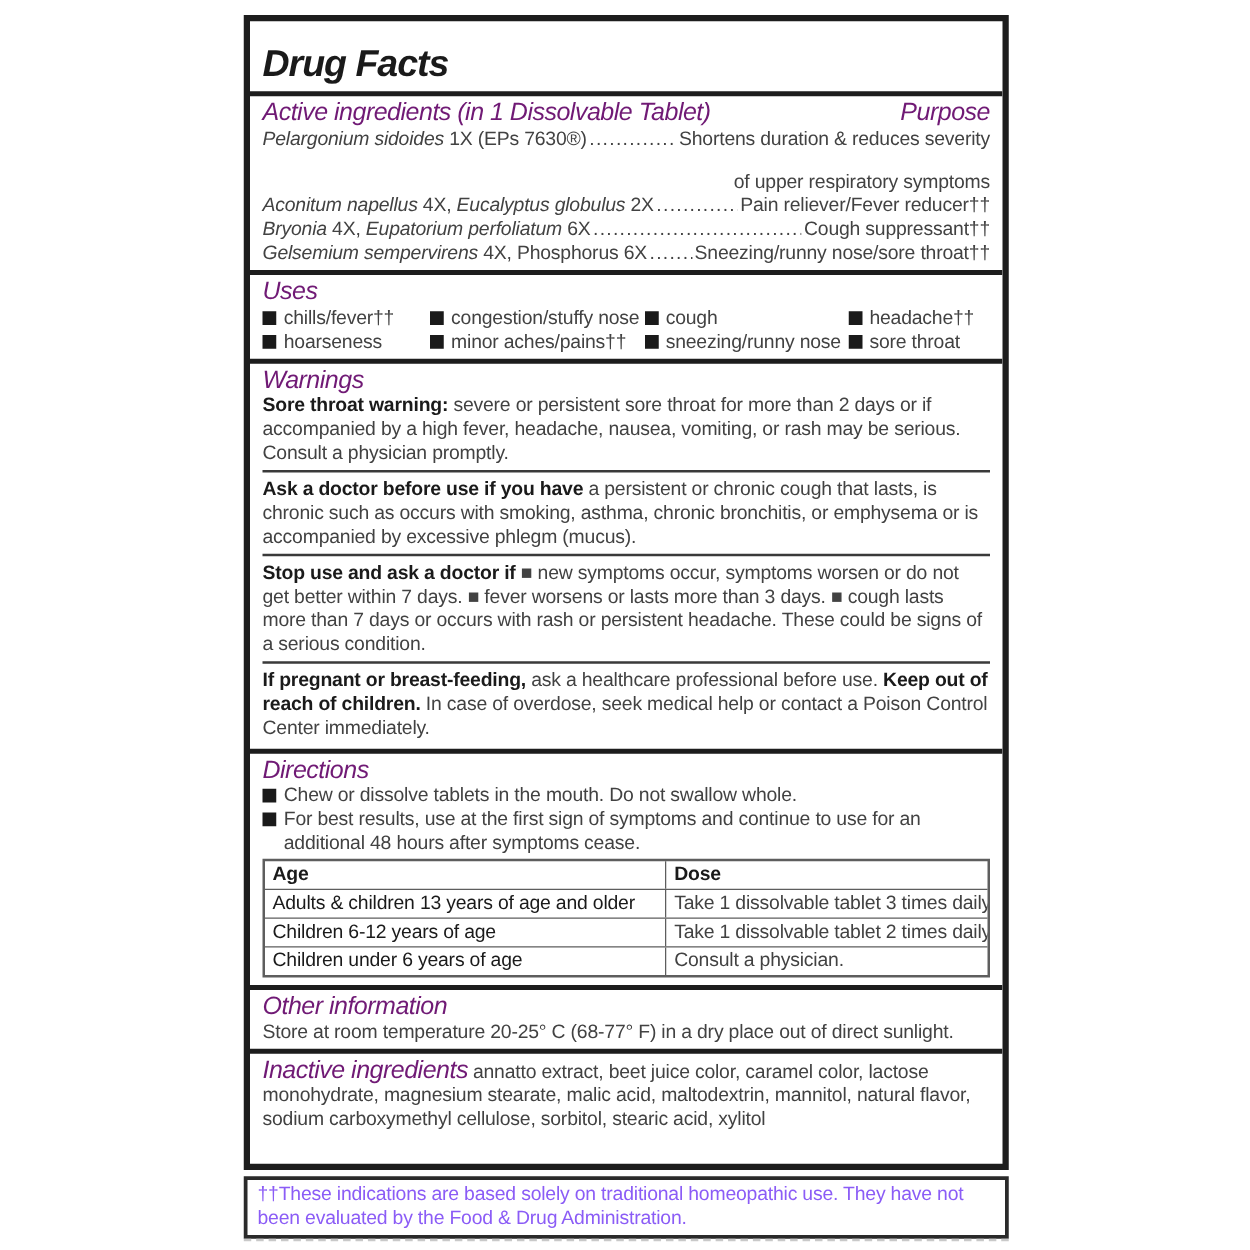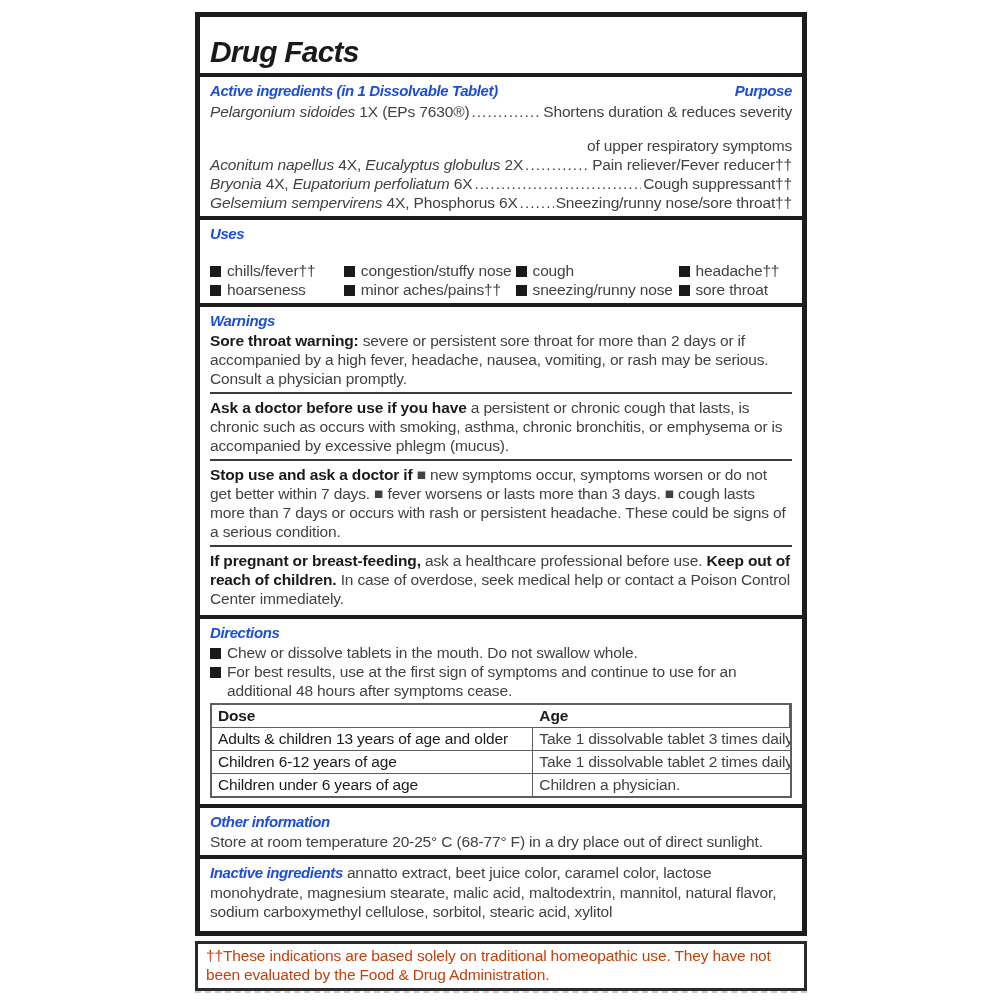"Active ingredients (in 1 Dissolvable" .h { color: #1d4ed8 -> #701a75; font-size: 15px -> 20px; font-weight: bold -> normal }
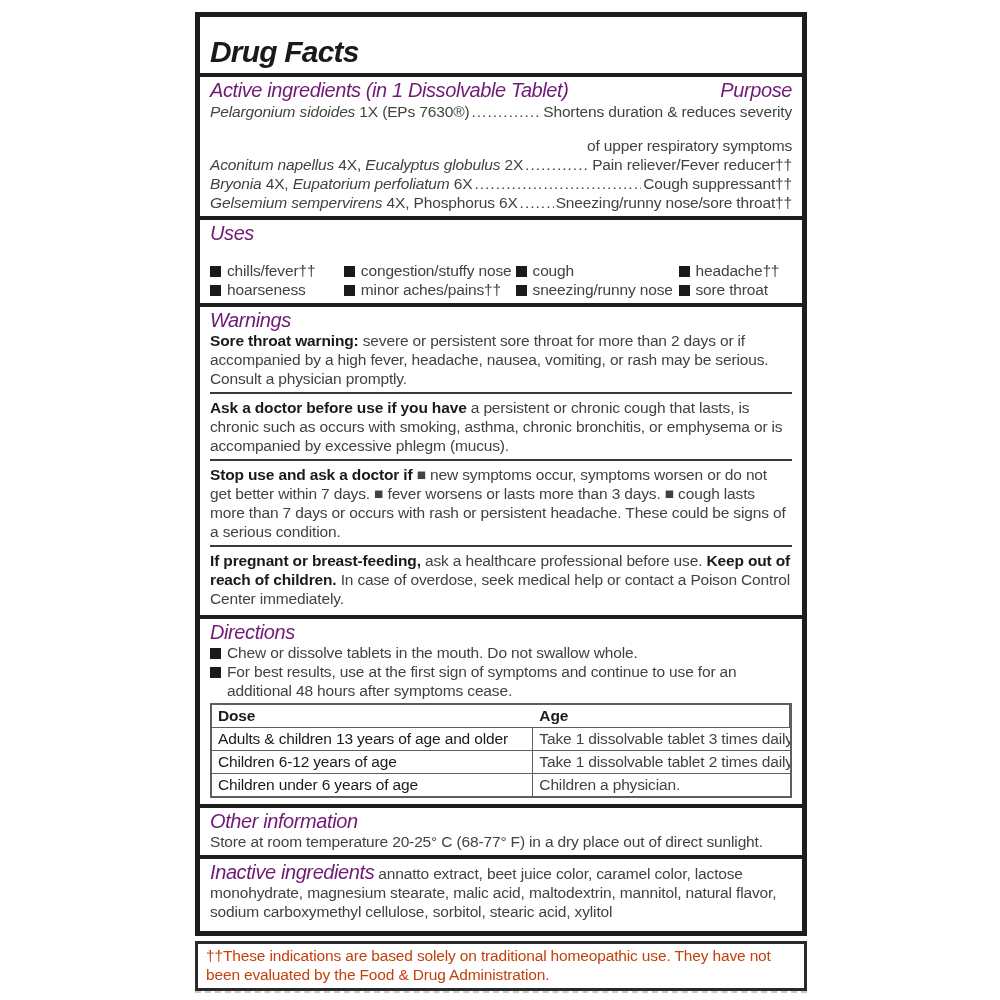"chills/fever††" .sym-grid { margin-top: 17px -> 1px }
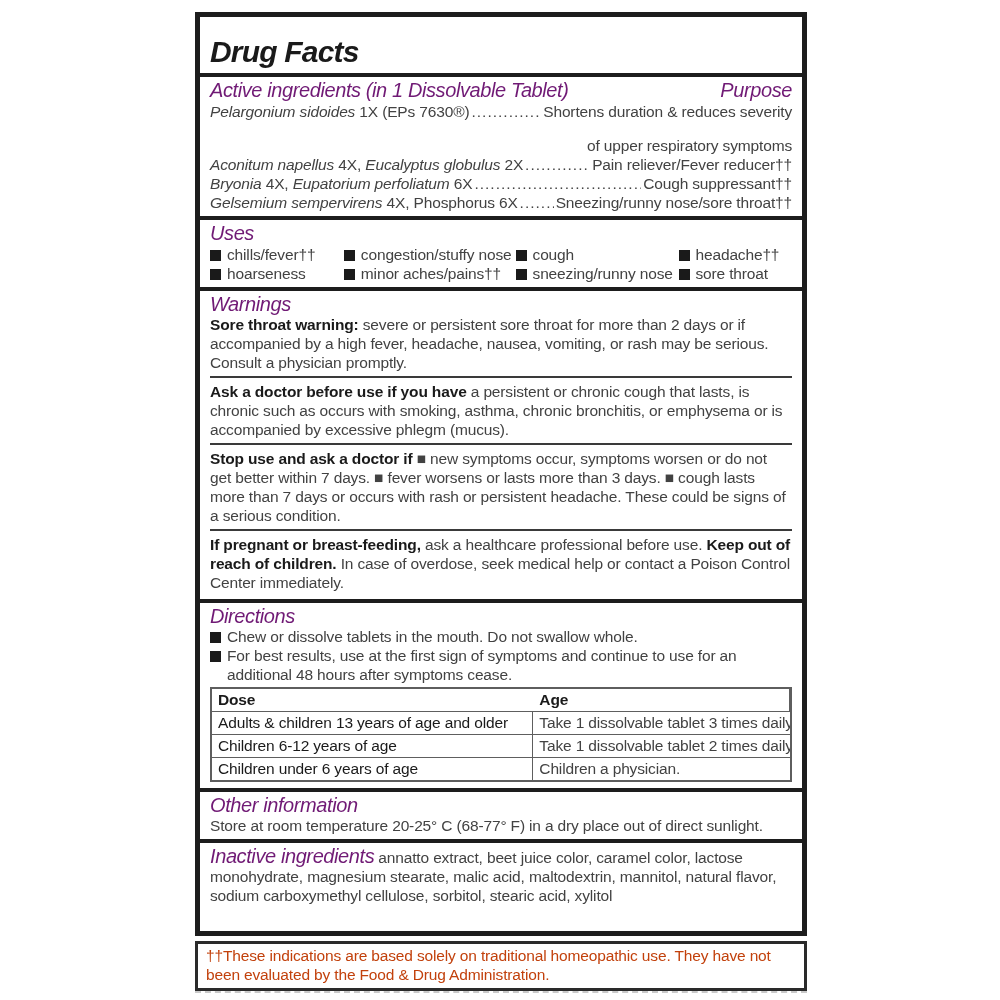"Dose" div.dcell { order: before "Age" -> after "Age" }
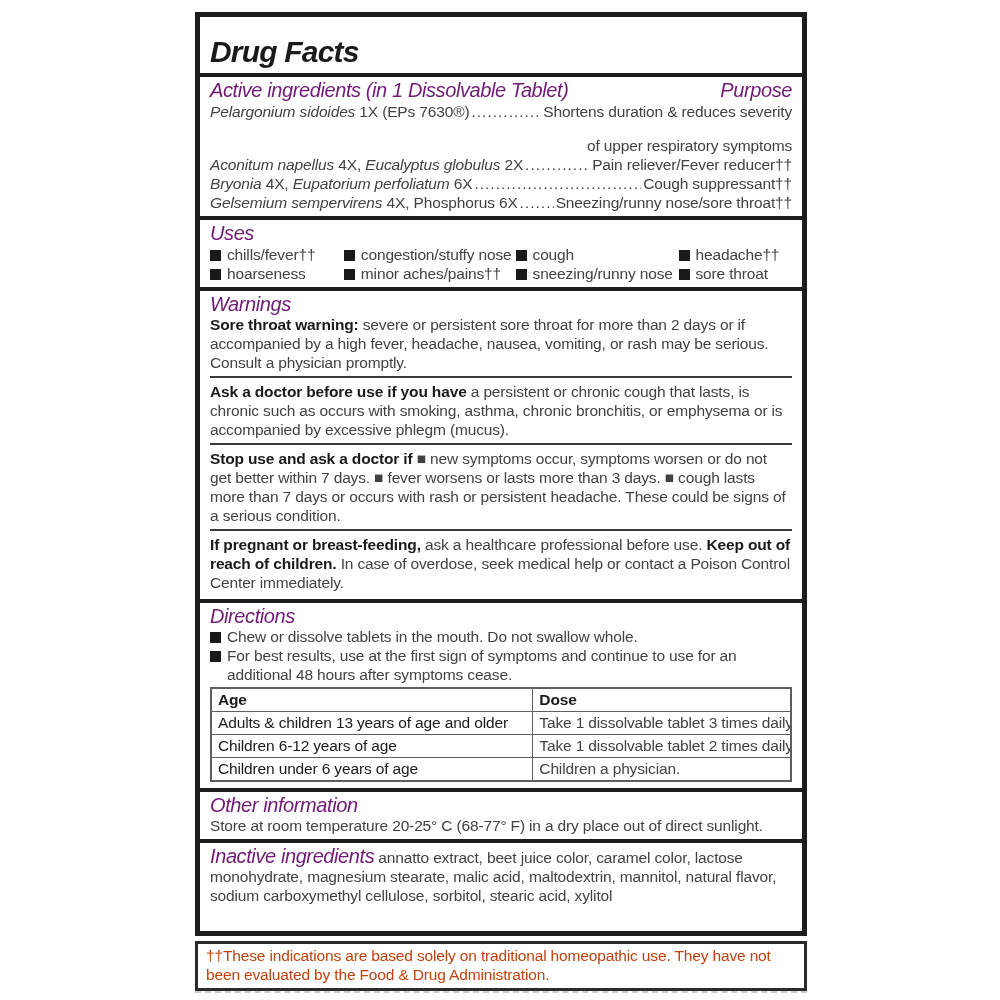"Children a physician." div.dcell { text: Children -> Consult }
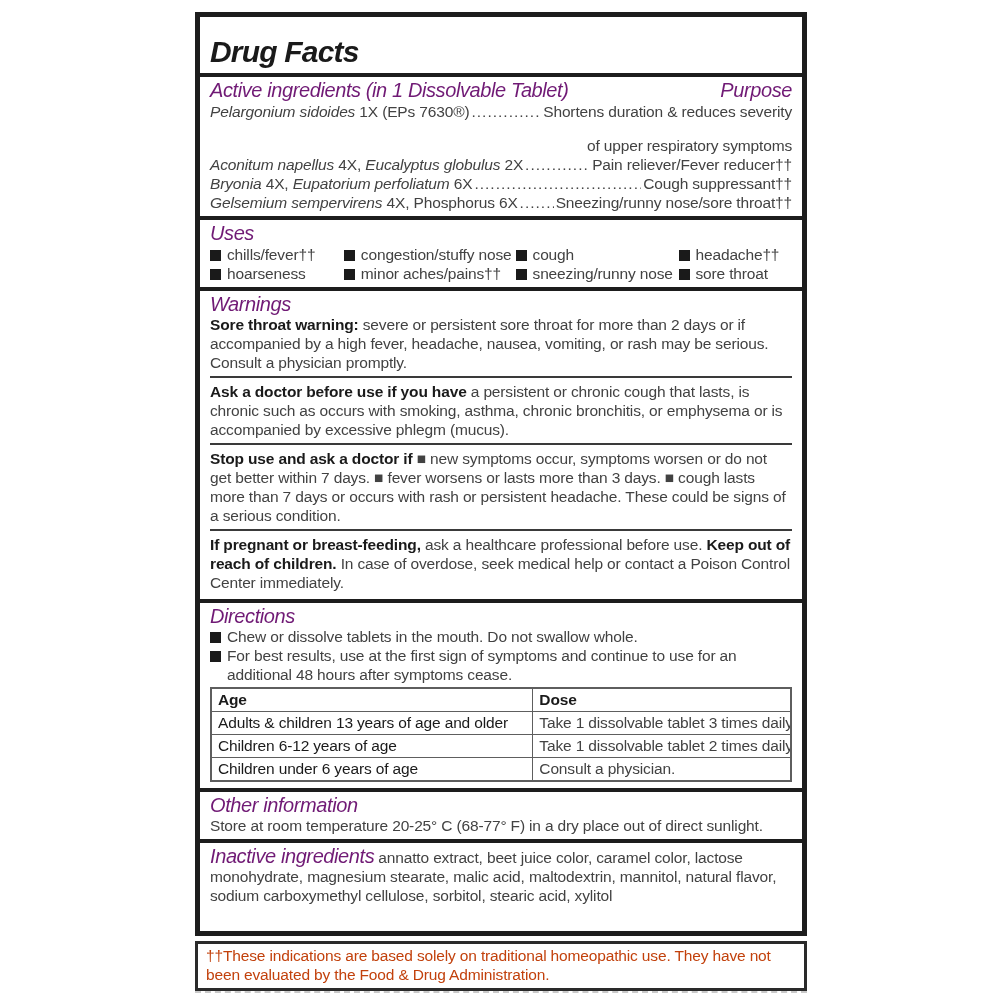"††These indications are based solely" .foot-box { color: #c2410c -> #8b5cf6 }
